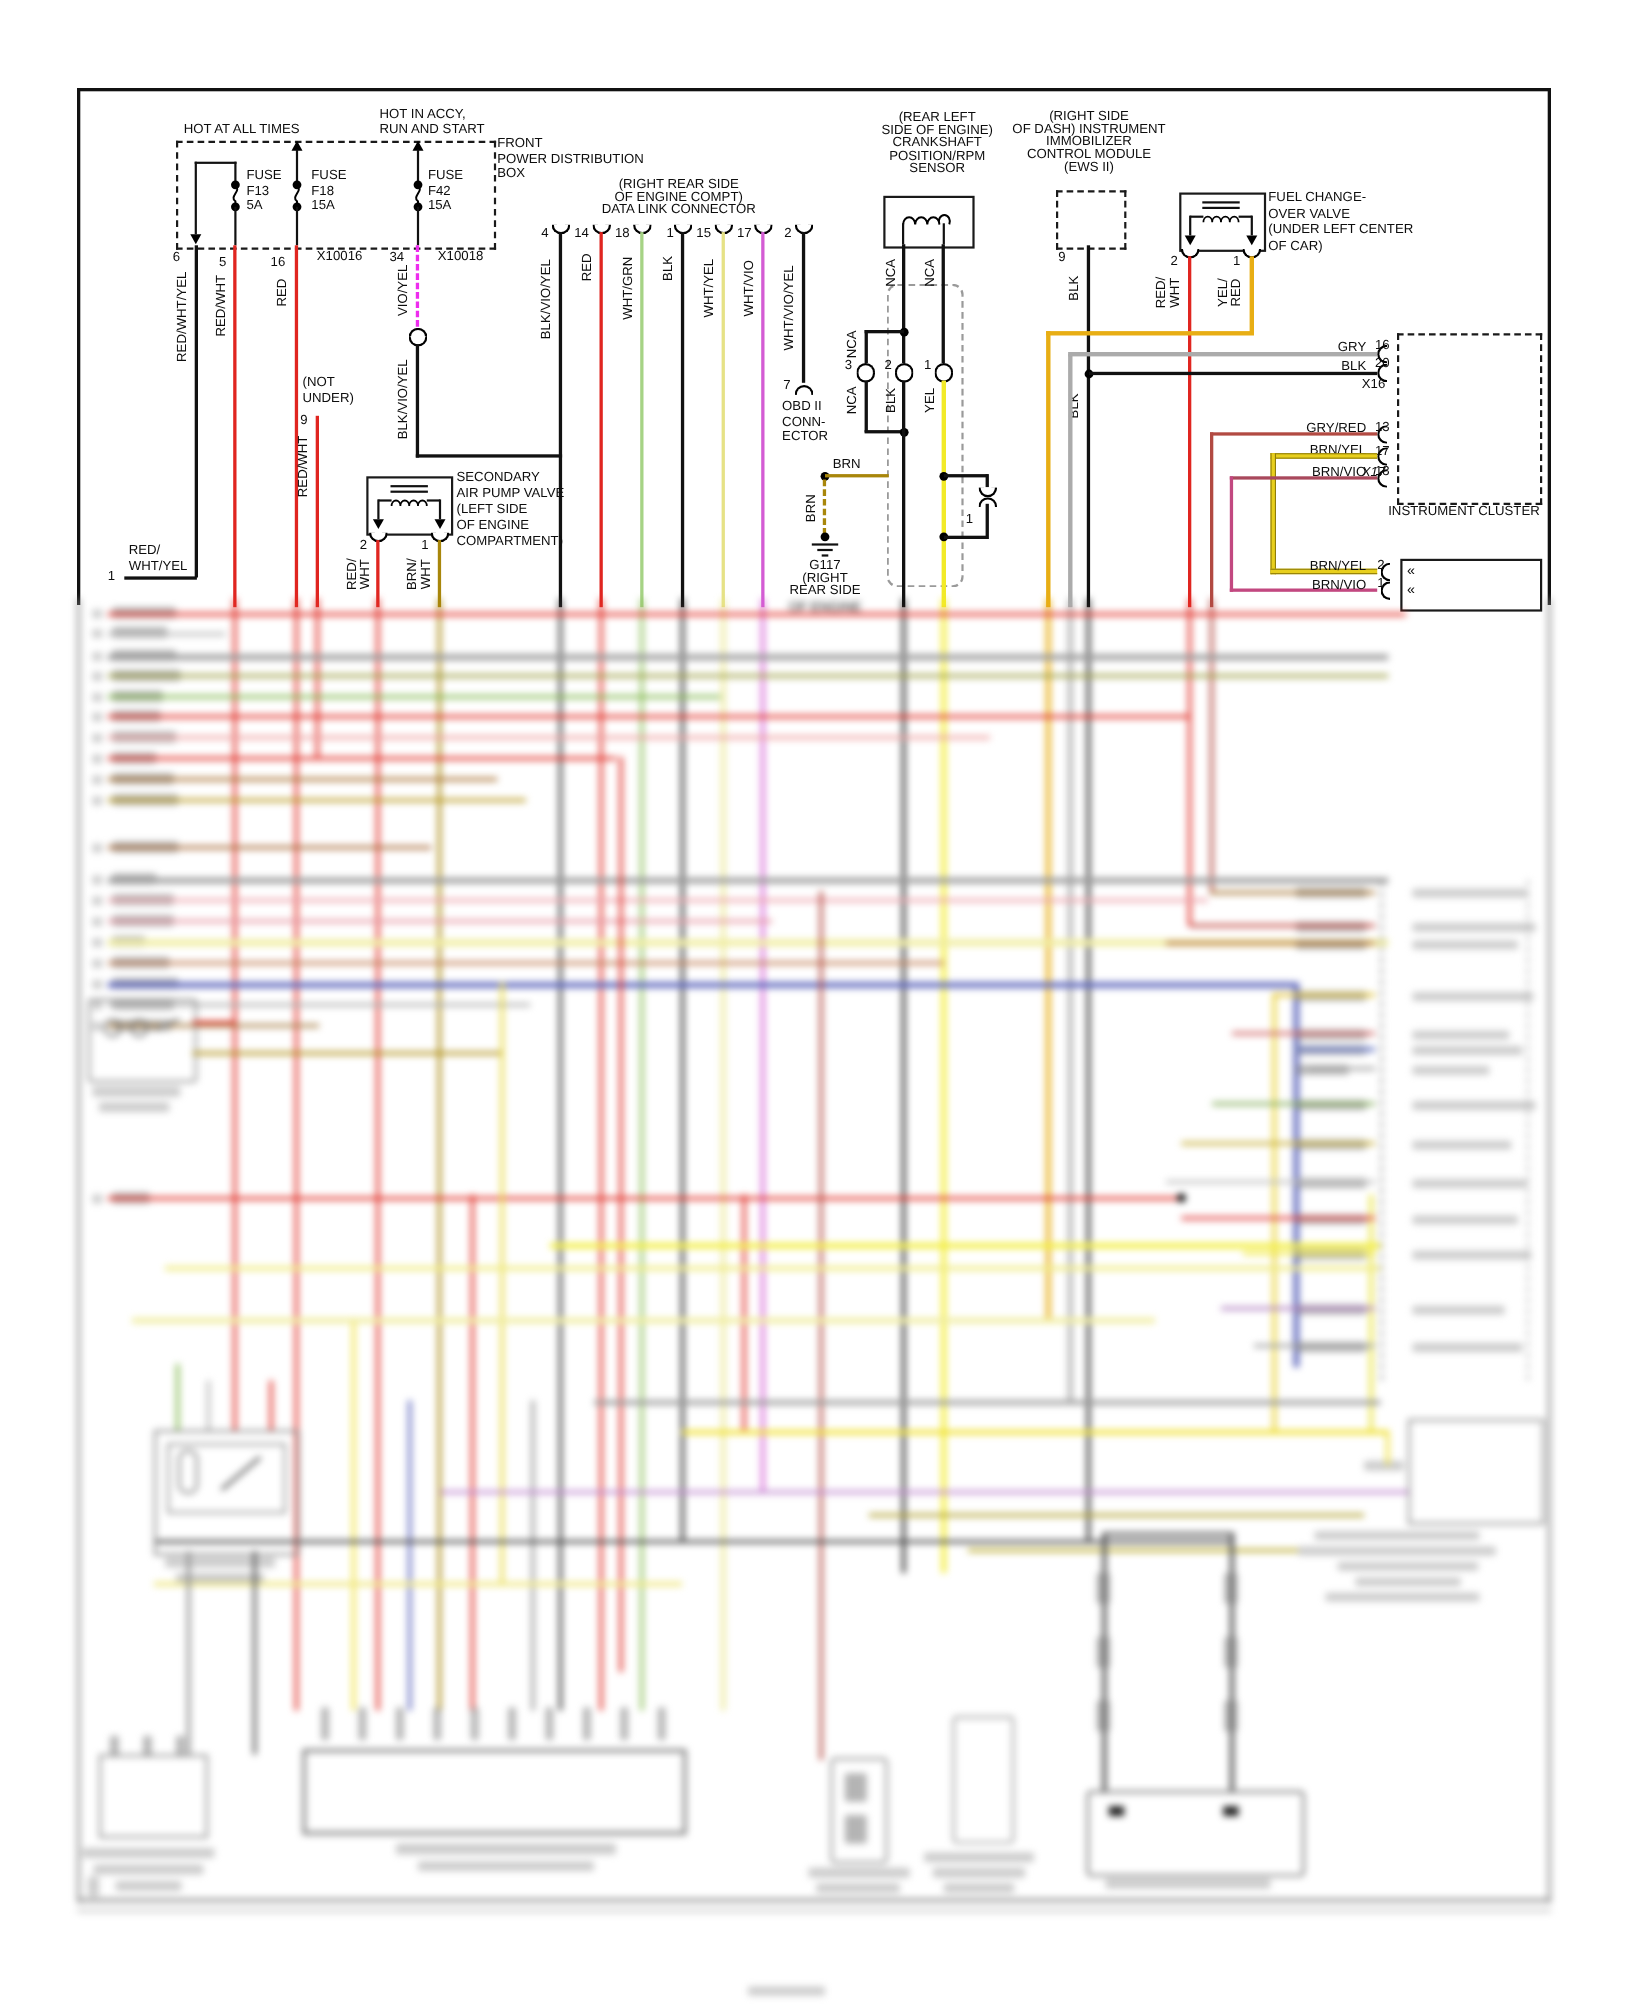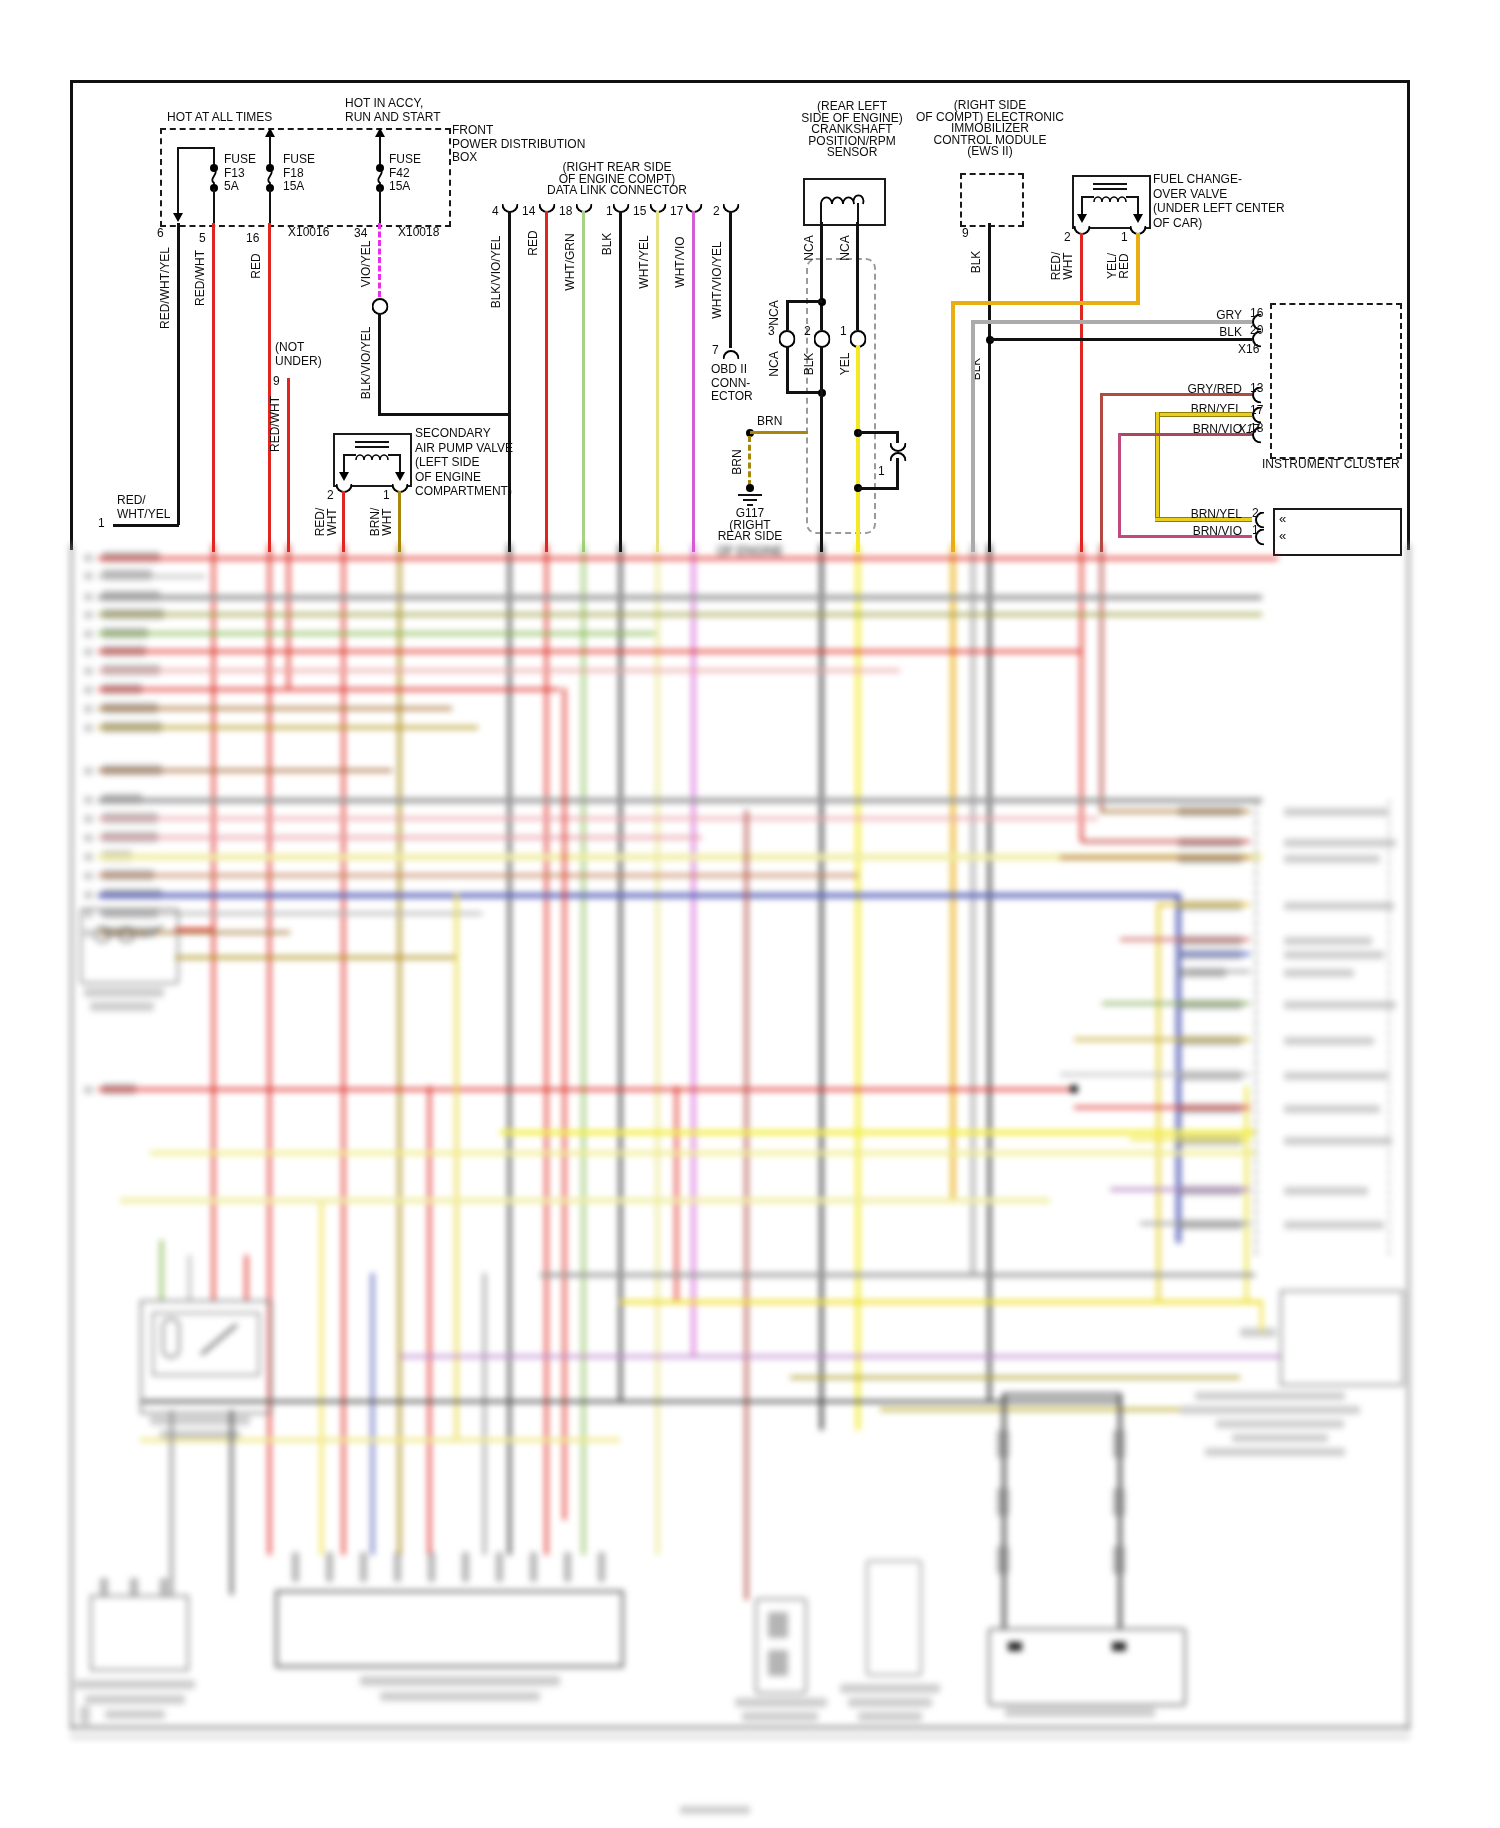"OF COMPT) ELECTRONIC" div { text: COMPT) ELECTRONIC -> DASH) INSTRUMENT }
